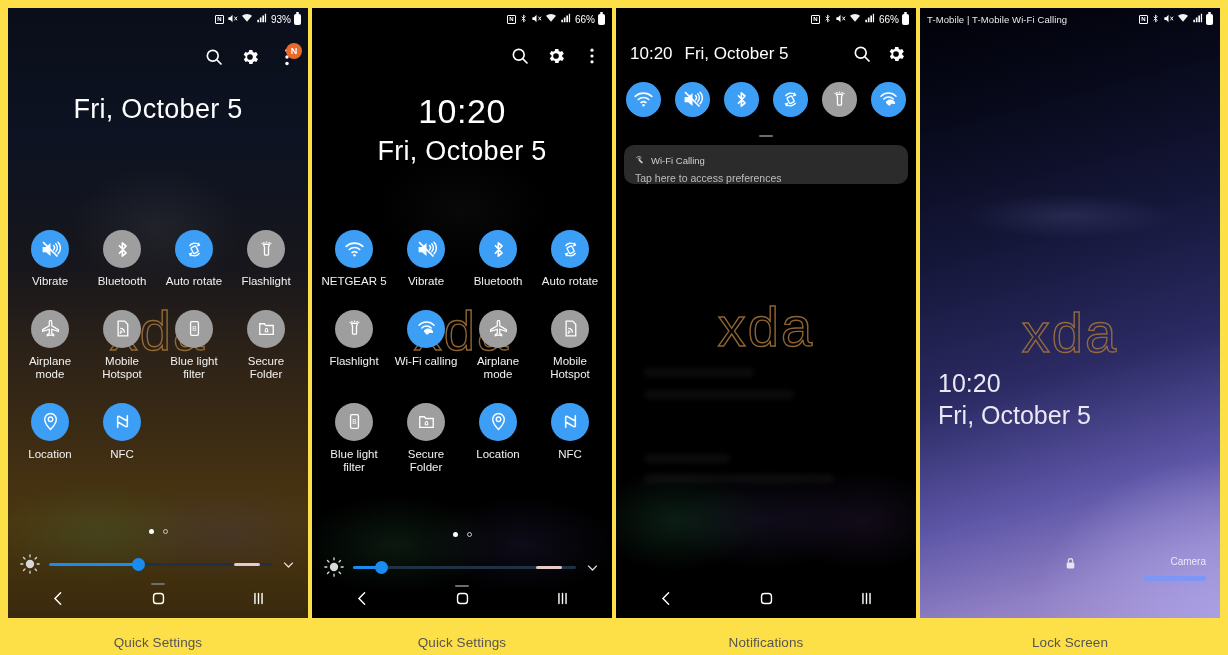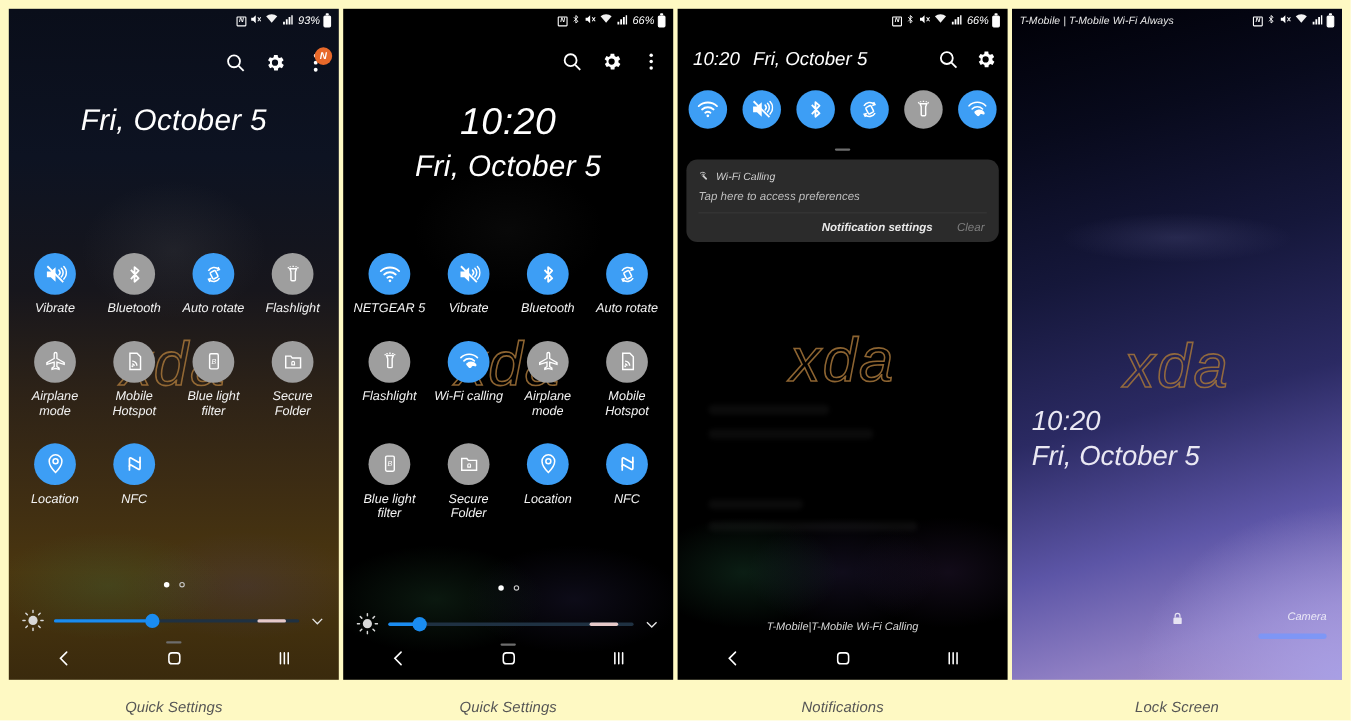"93%" .board { background: #fef9c3 -> #fde047; font-style: italic -> none }
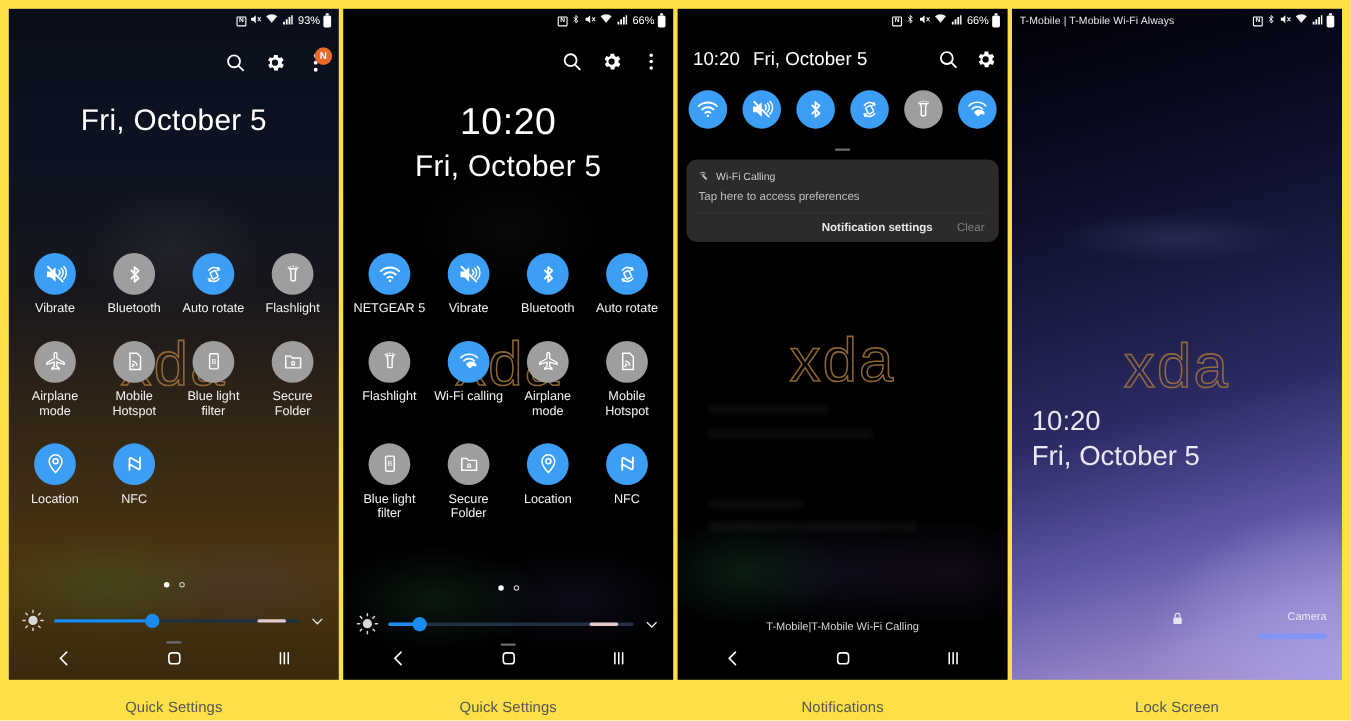"T-Mobile | T-Mobile Wi-Fi Always" div.sb-left { text: Always -> Calling }
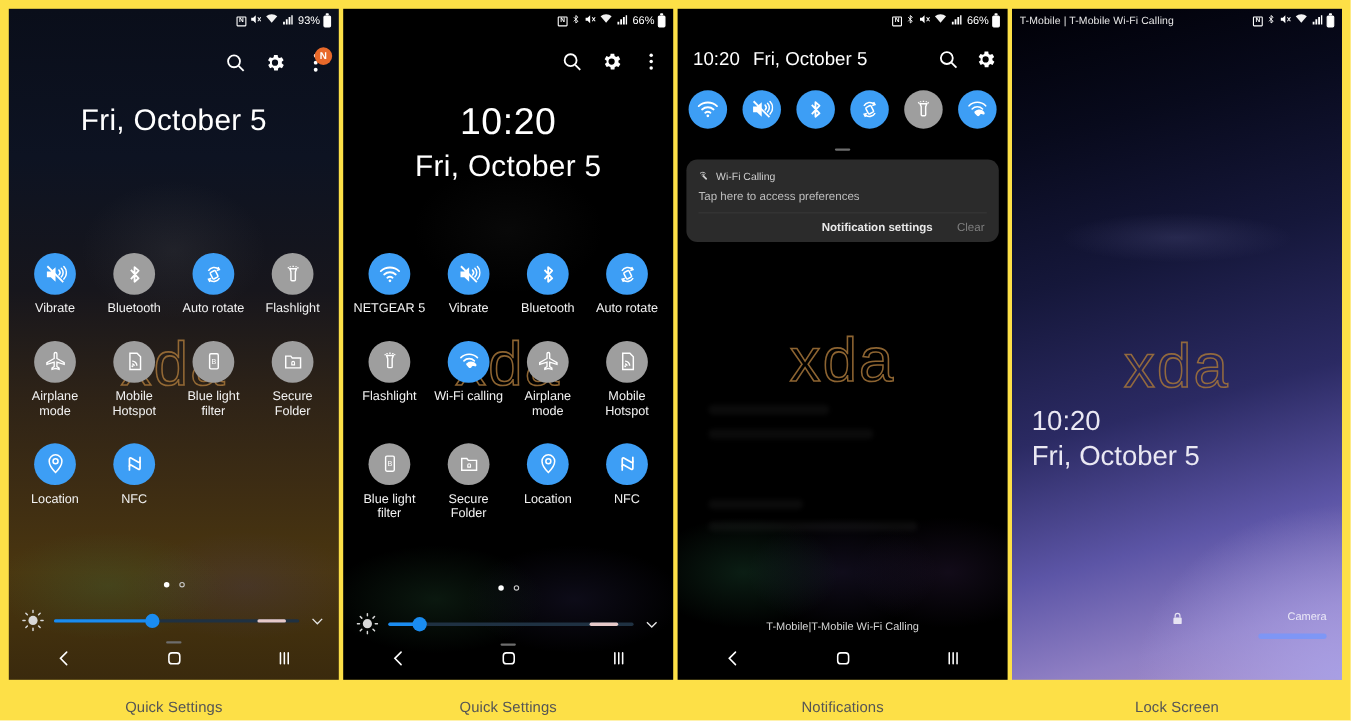"Notification settings" div.notif-actions { html: <div> <span>Notification settings</span> <span>Clear</span> </div> -> none }
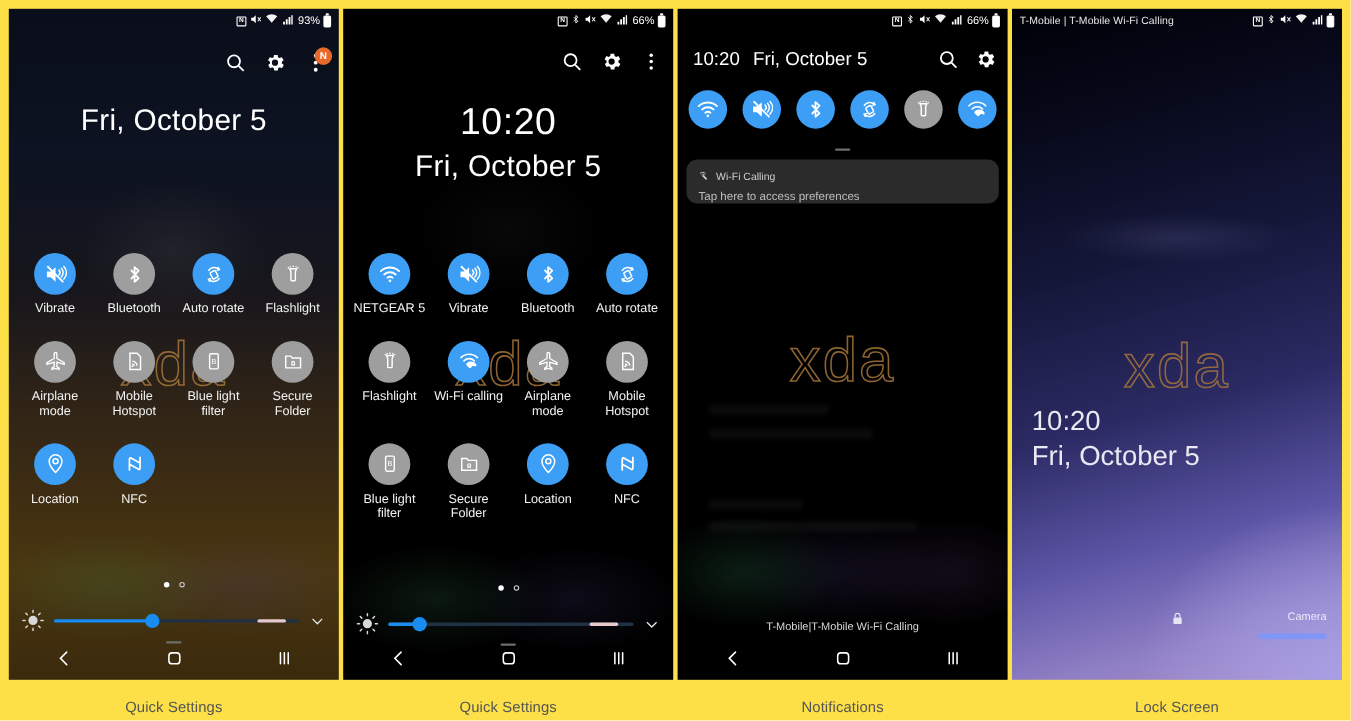"T-Mobile|T-Mobile Wi-Fi Calling" div.carrier-line { html: <div>T-Mobile|T-Mobile Wi-Fi Calling</div> -> none }
